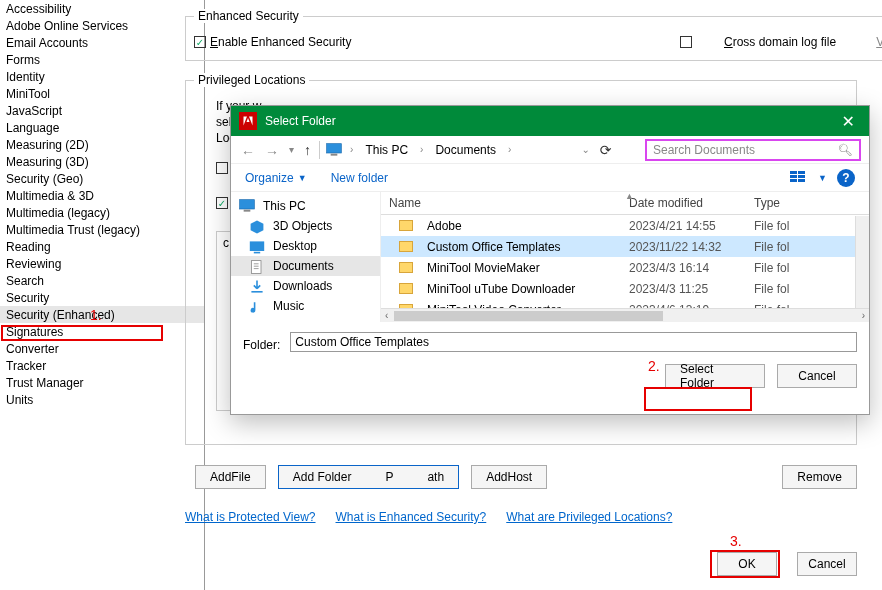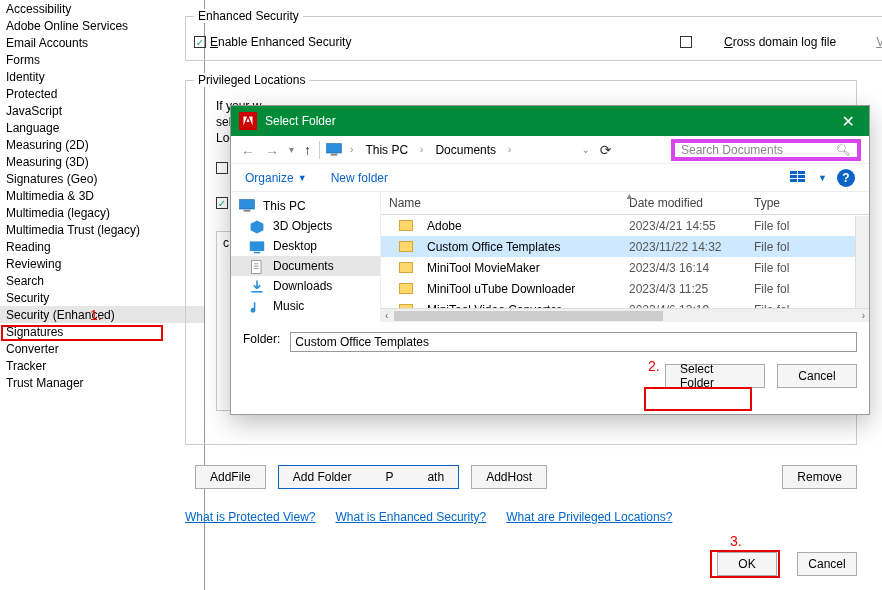"Protected" div.sidebar-item { text: Protected -> MiniTool }
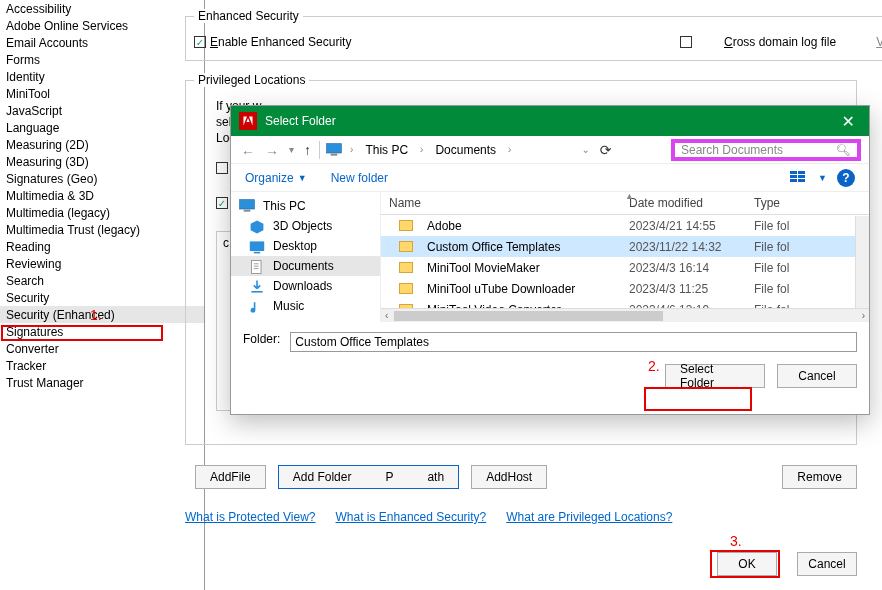"Search Documents" .dlg-nav .search { border: 4px solid #d946ef -> 2px solid #d946ef; width: 190px -> 216px }
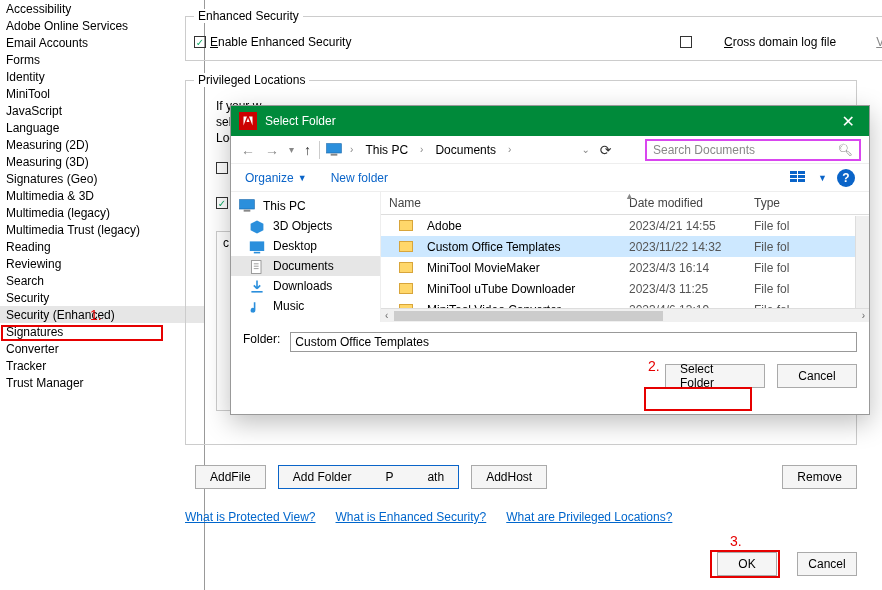"Signatures (Geo)" div.sidebar-item { text: Signatures -> Security }
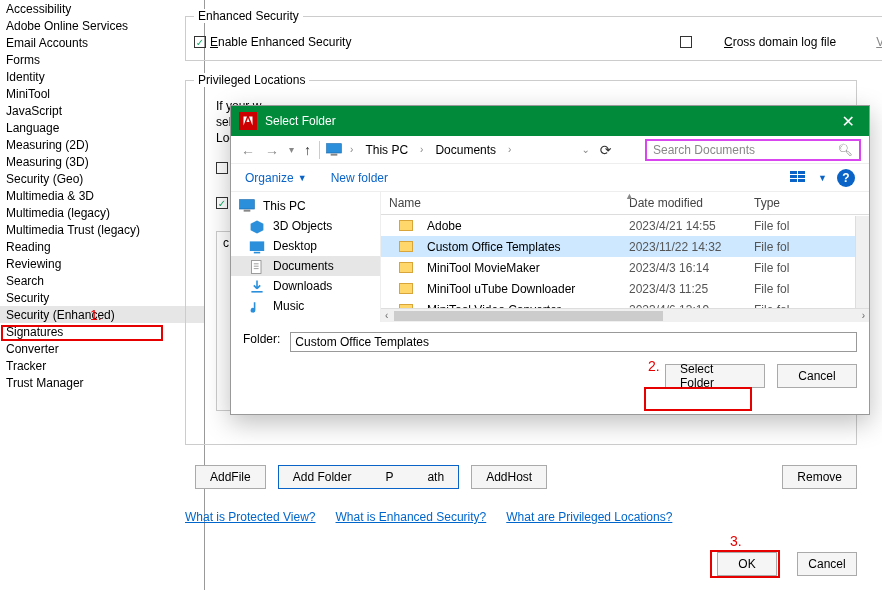"Folder:" .folder-row { align-items: flex-start -> flex-end }
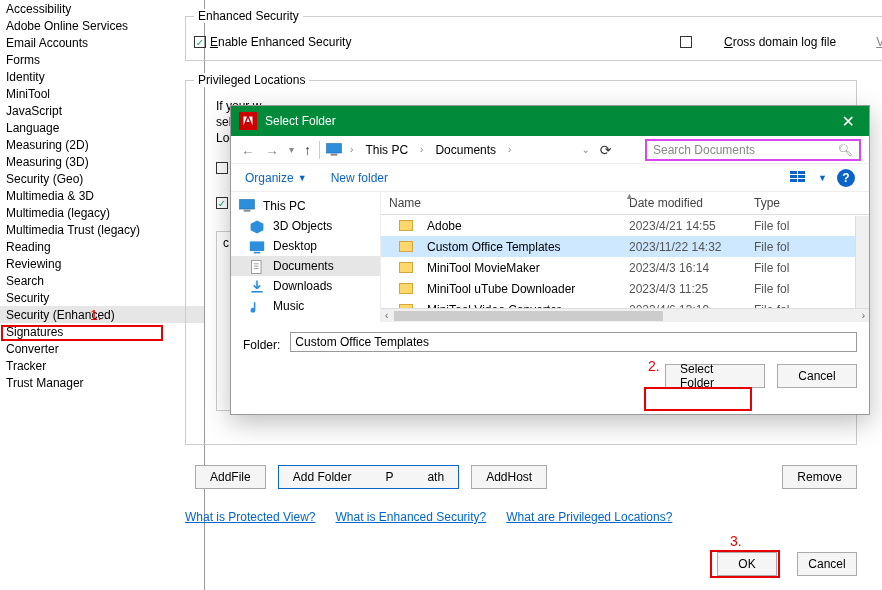"Units" div.sidebar-item { html: none -> <div>Units</div> }
